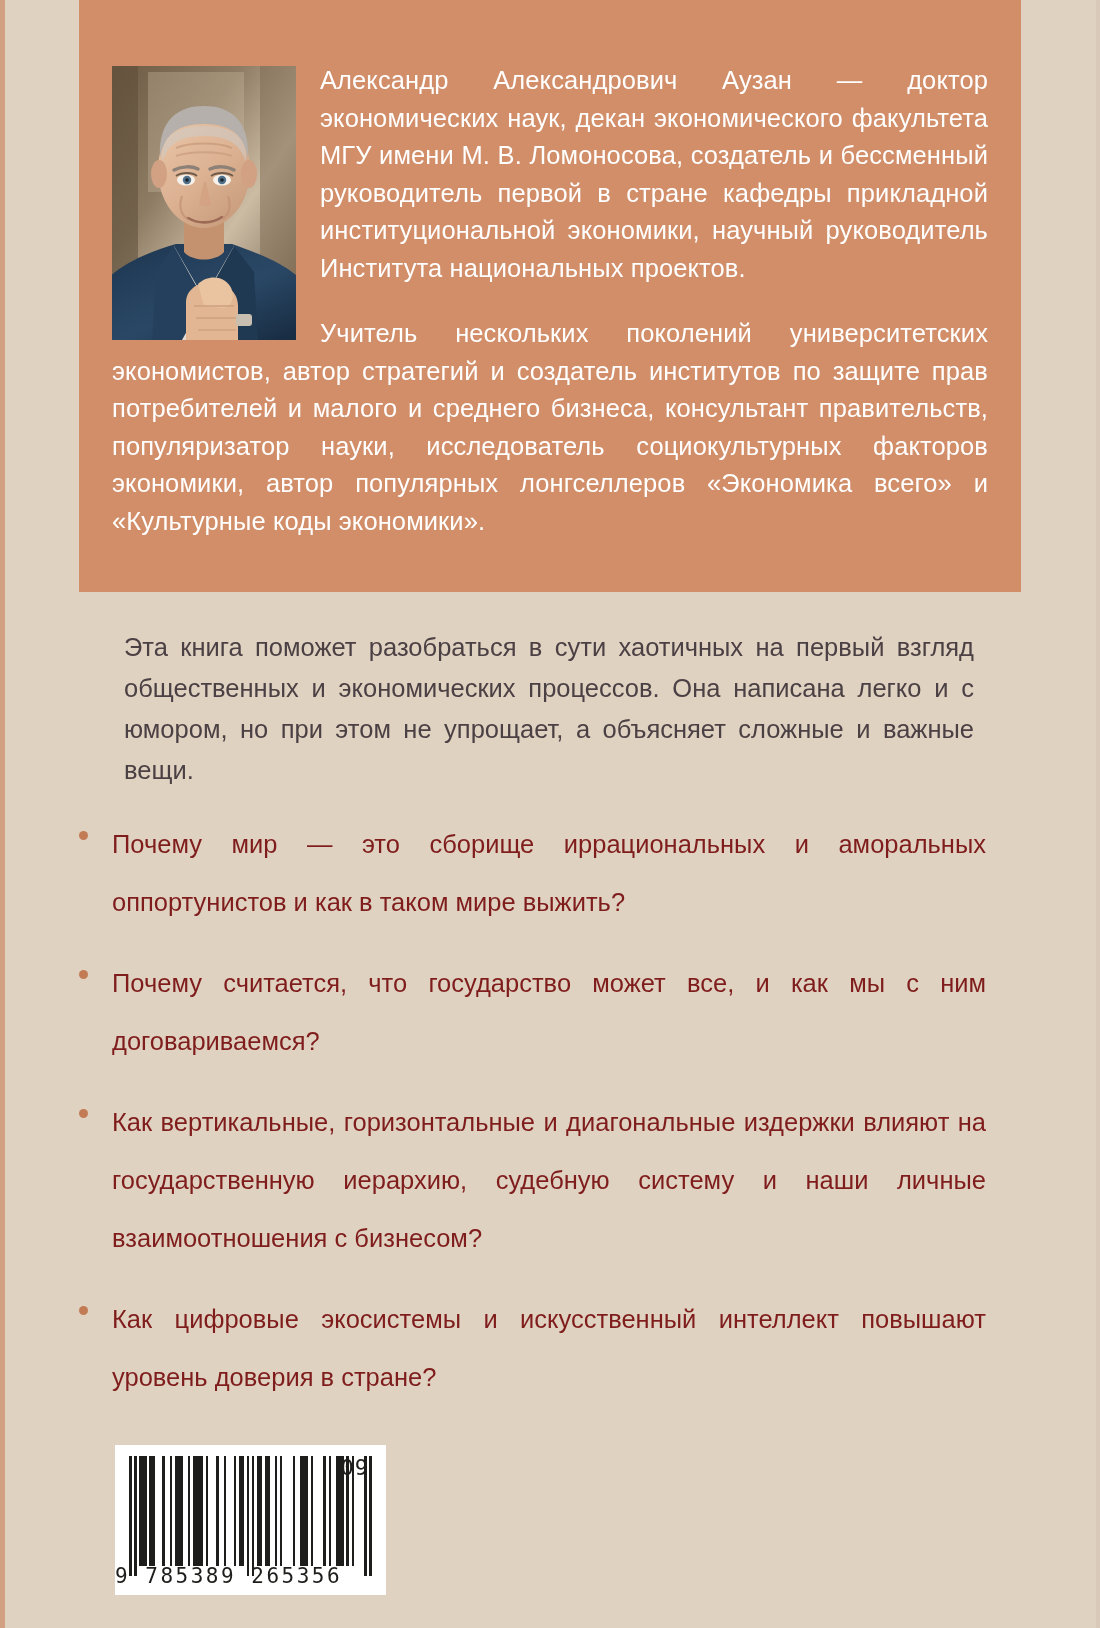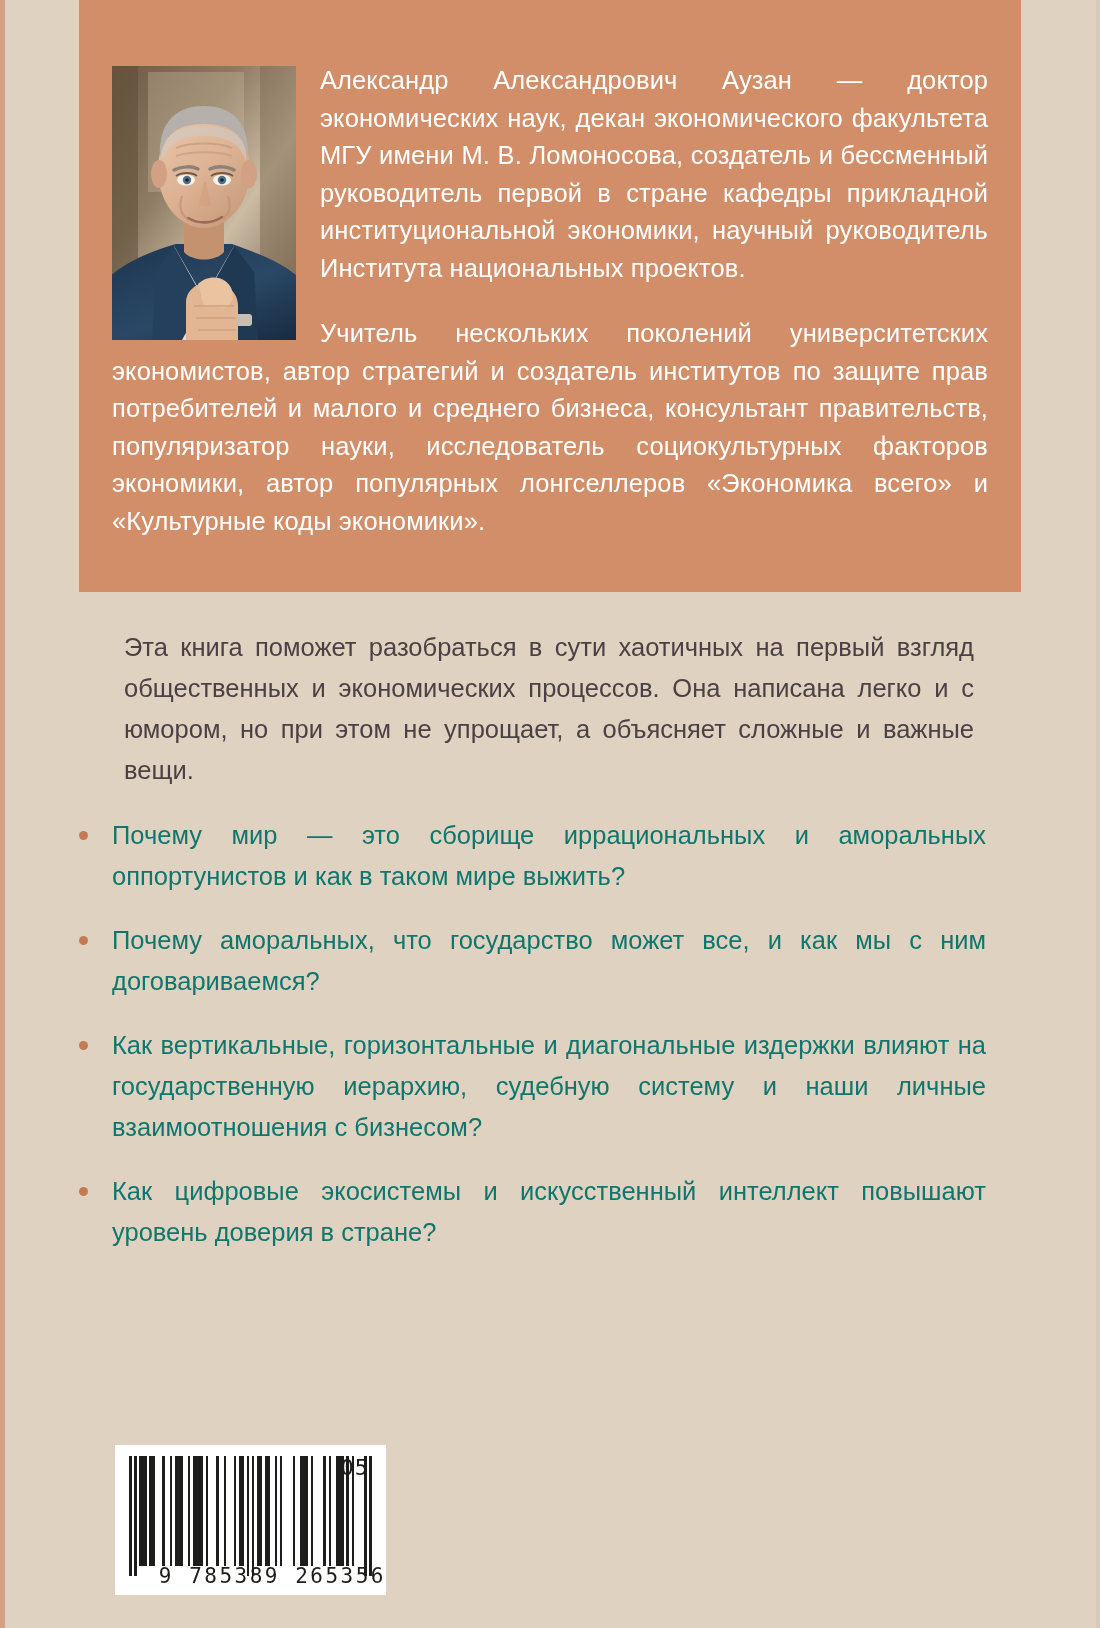"Почему мир — это сборище" .qitem { color: #0f766e -> #7f1d1d; line-height: 41px -> 58px }
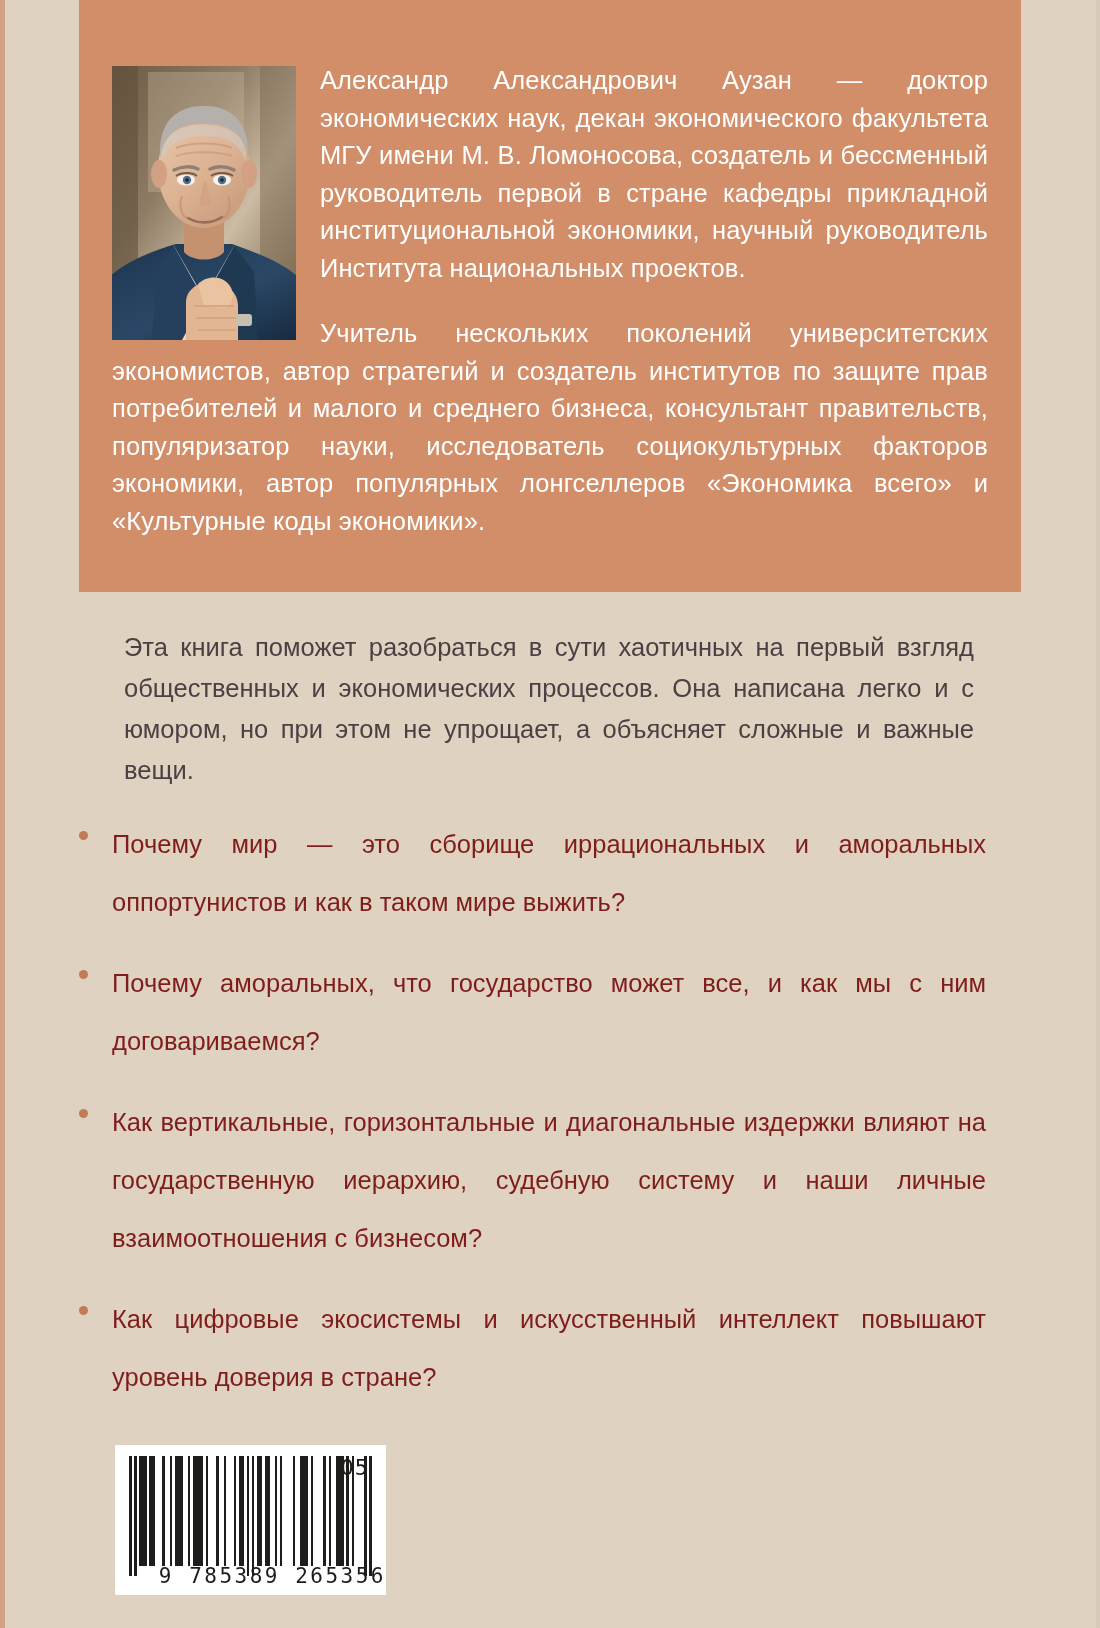"Почему аморальных, что государство может" span { text: аморальных -> считается }
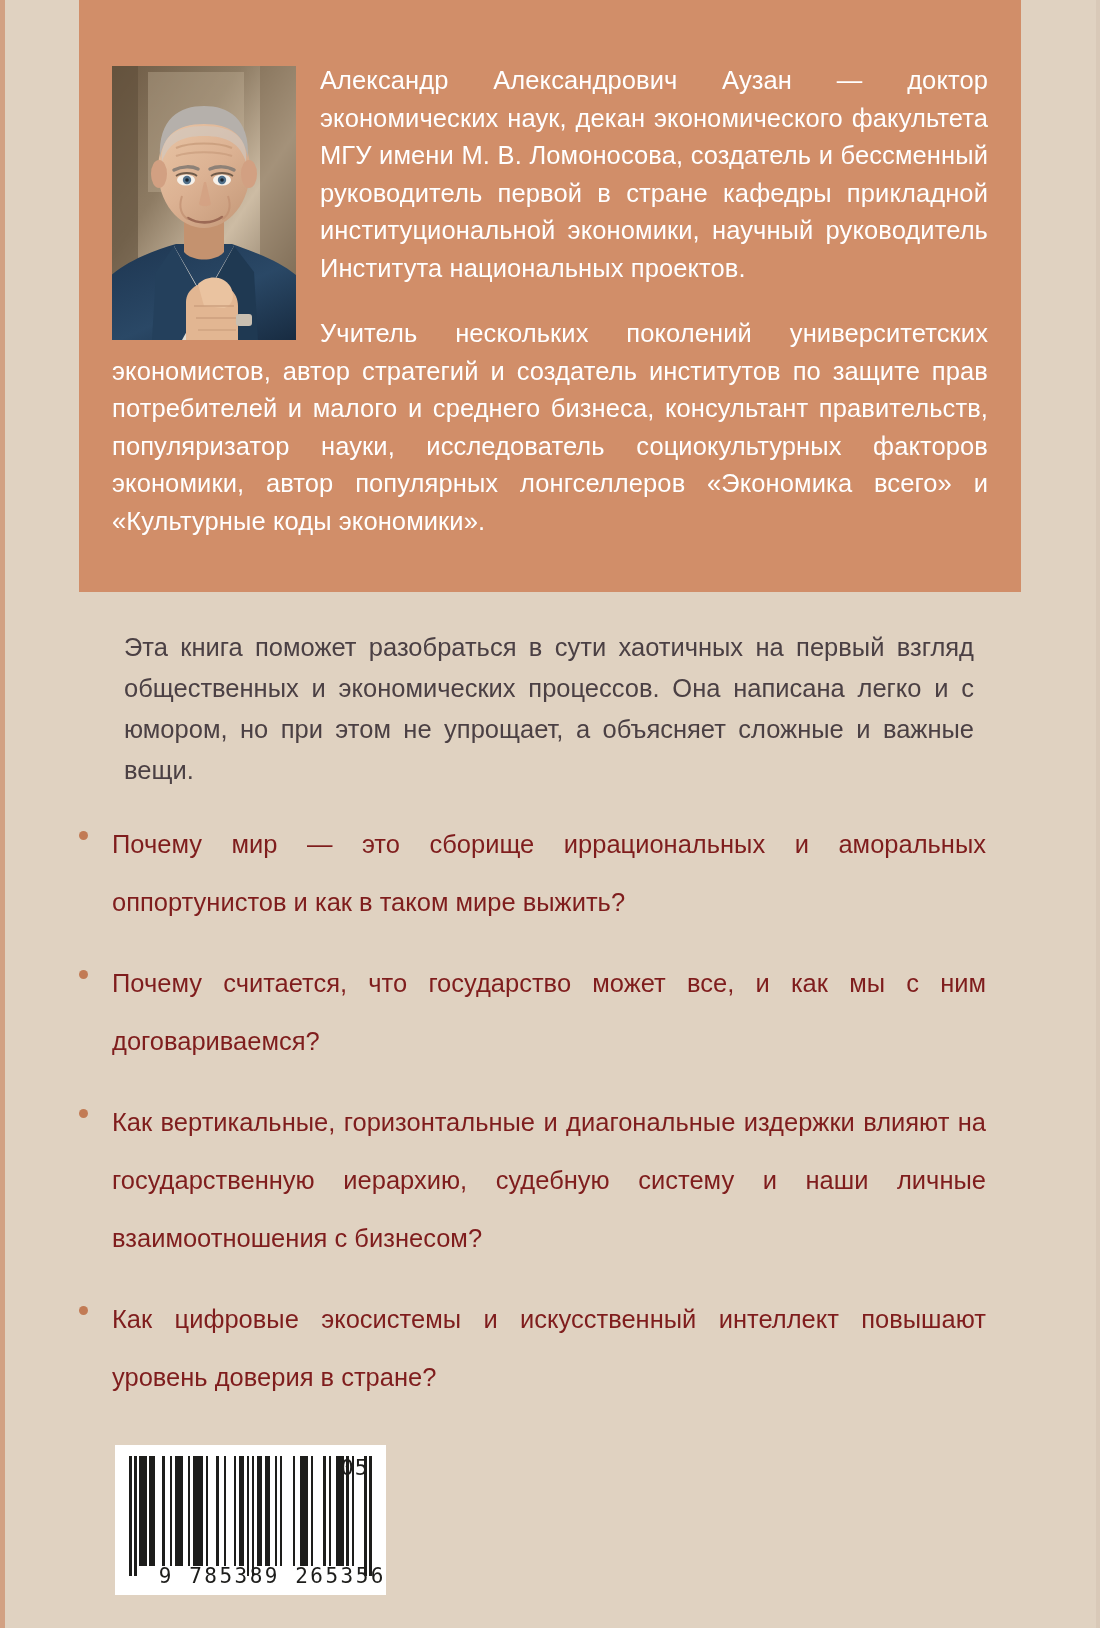"05" div.addon-label { text: 05 -> 09 }
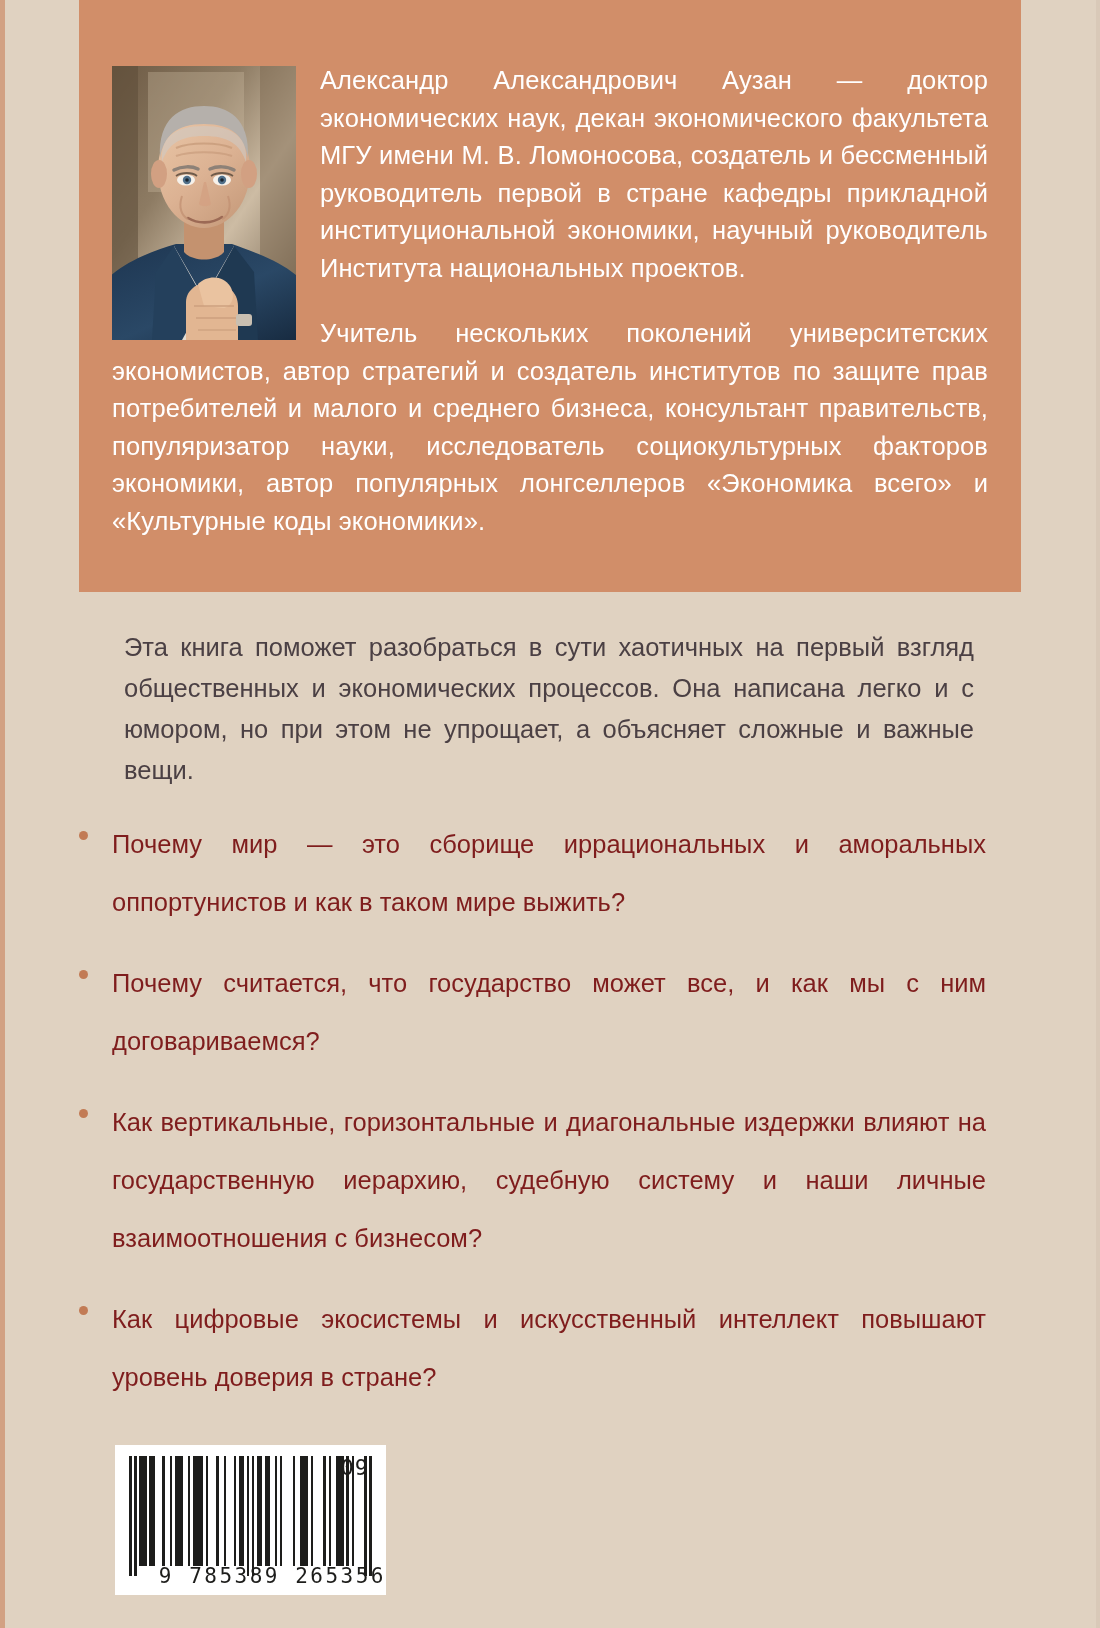"9 785389 265356" .barcode-digits { text-align: right -> left }
